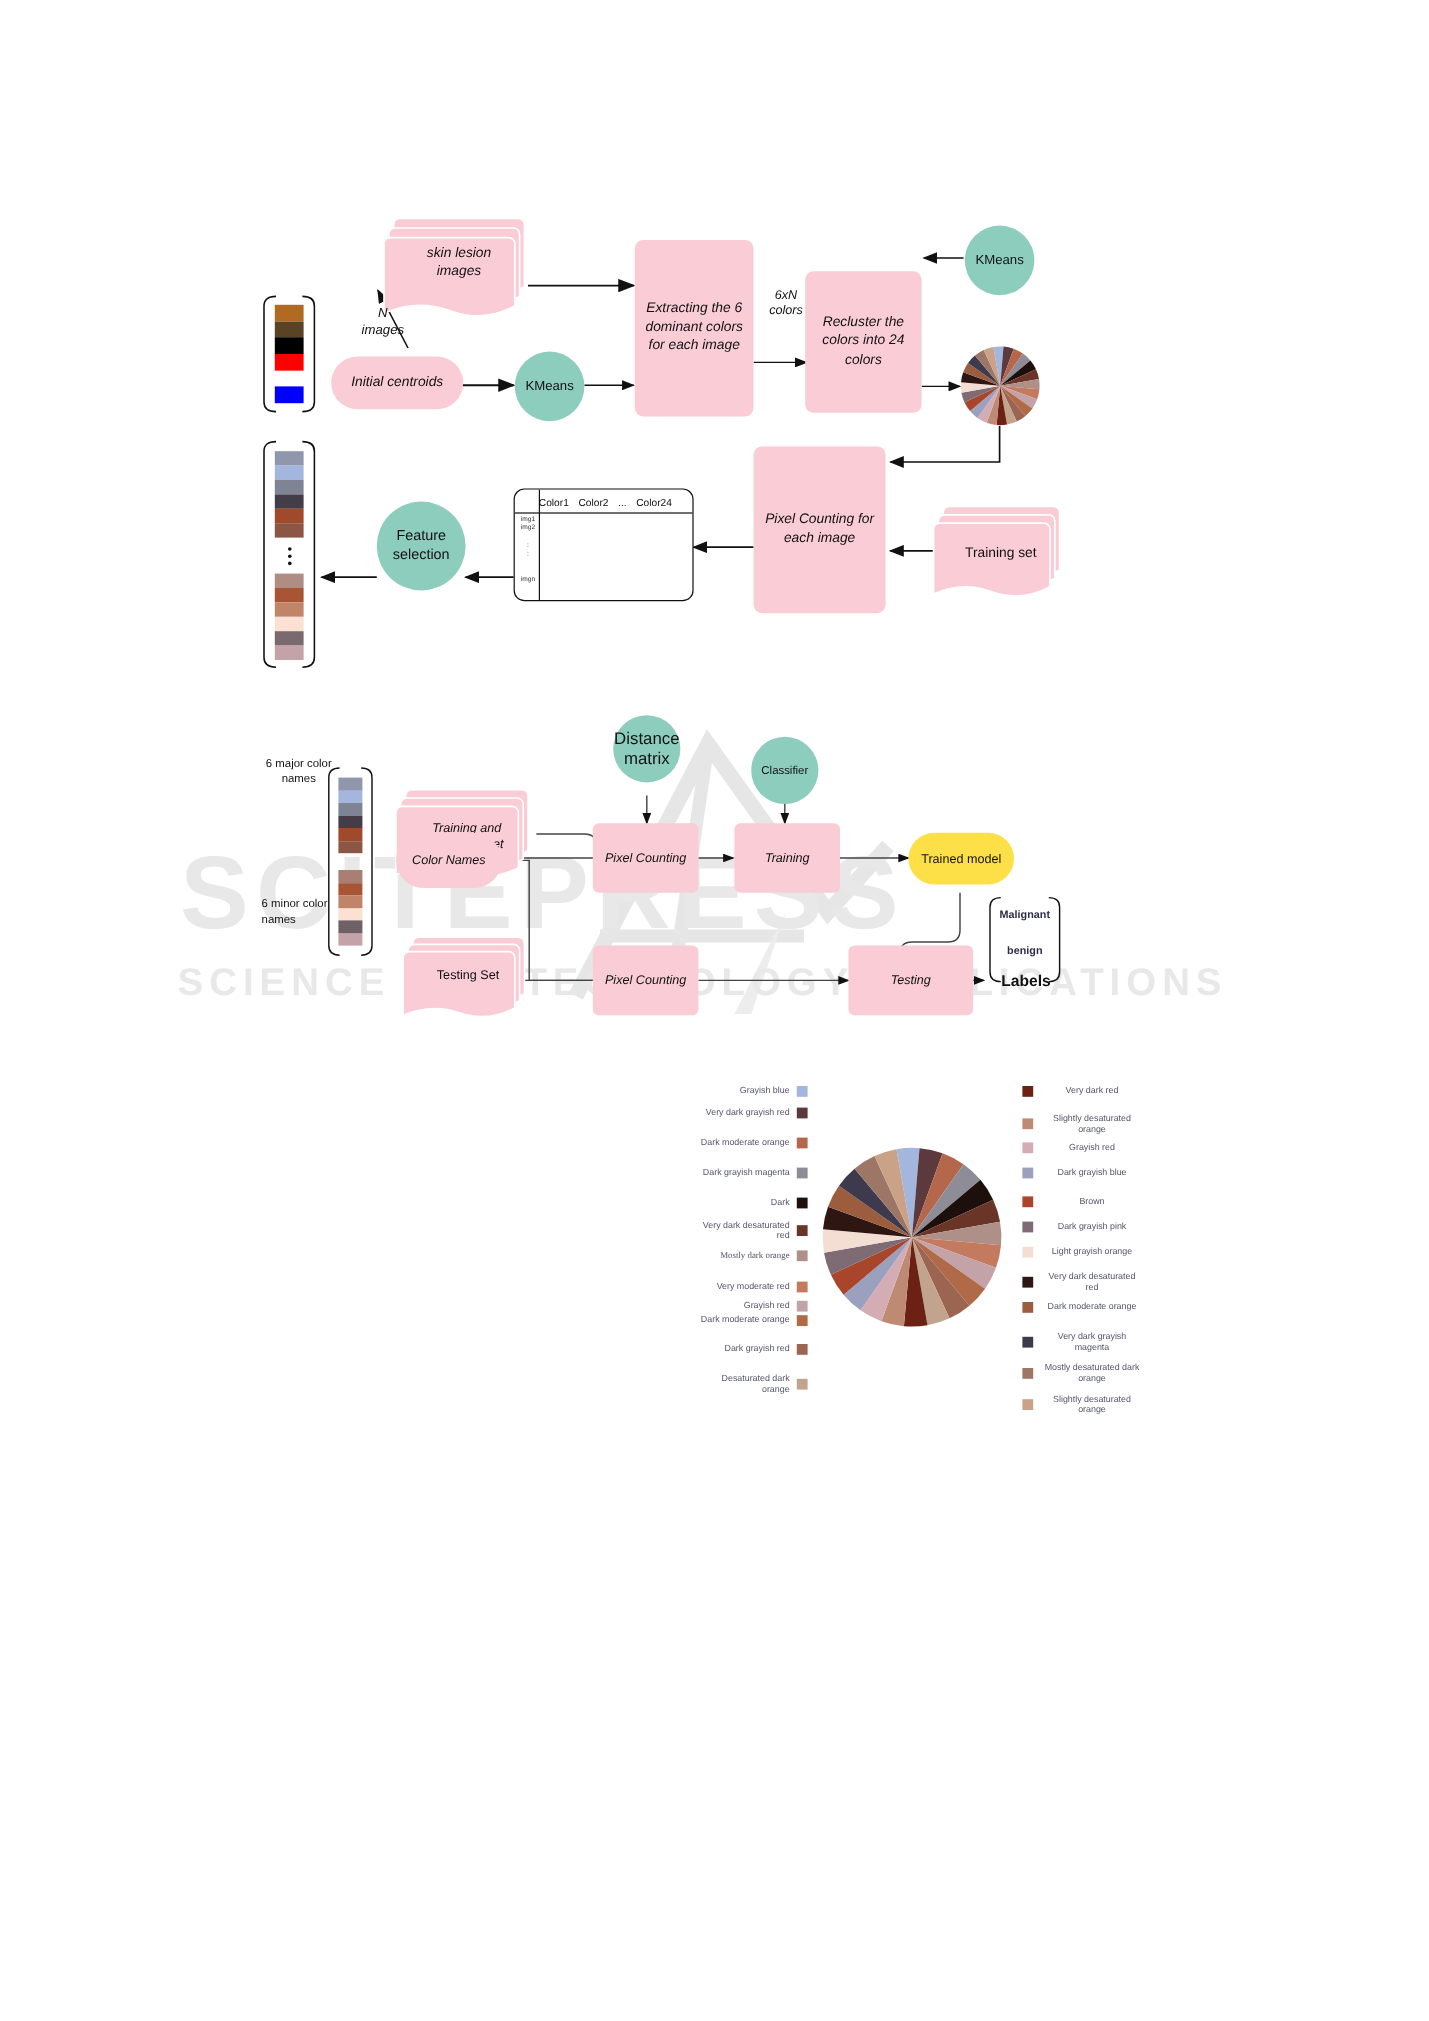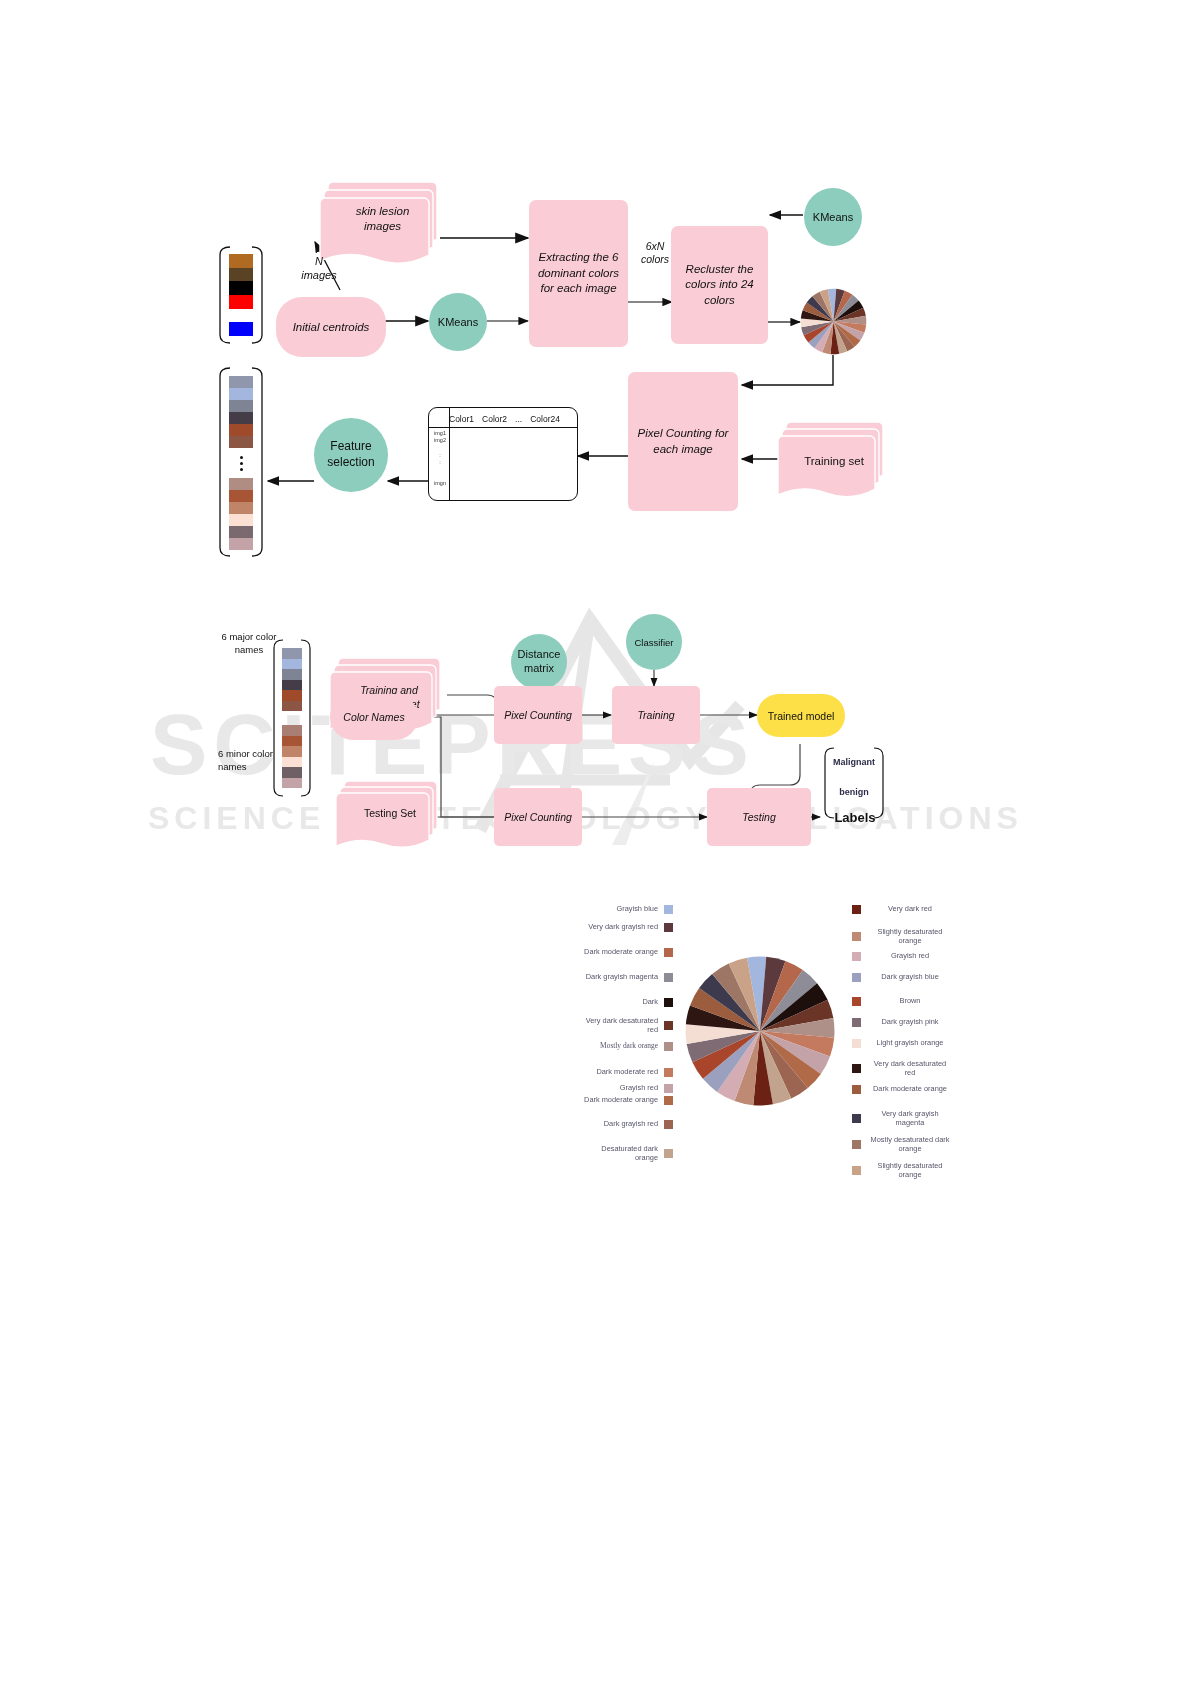"Initial centroids" div.node { height: 60px -> 44px }
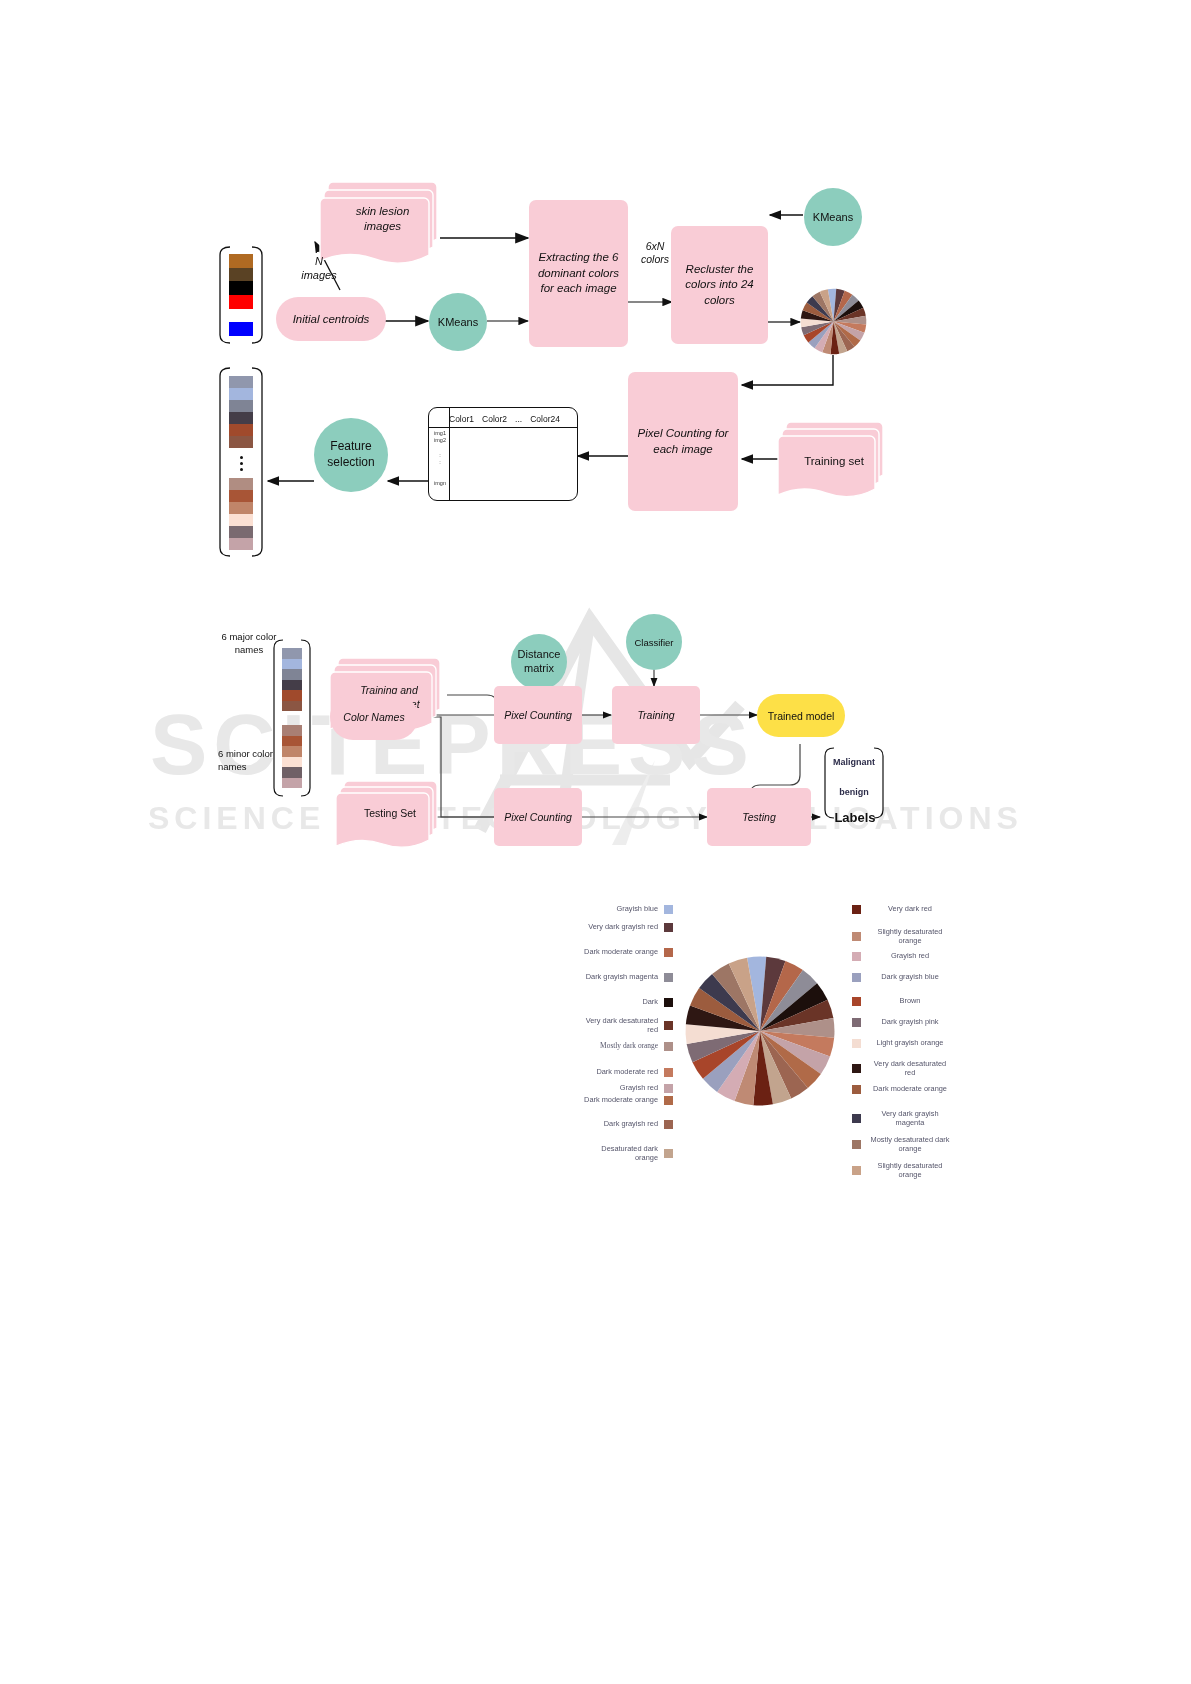"Distance matrix" div.node { font-size: 11px -> 14px; top: 634px -> 596px }
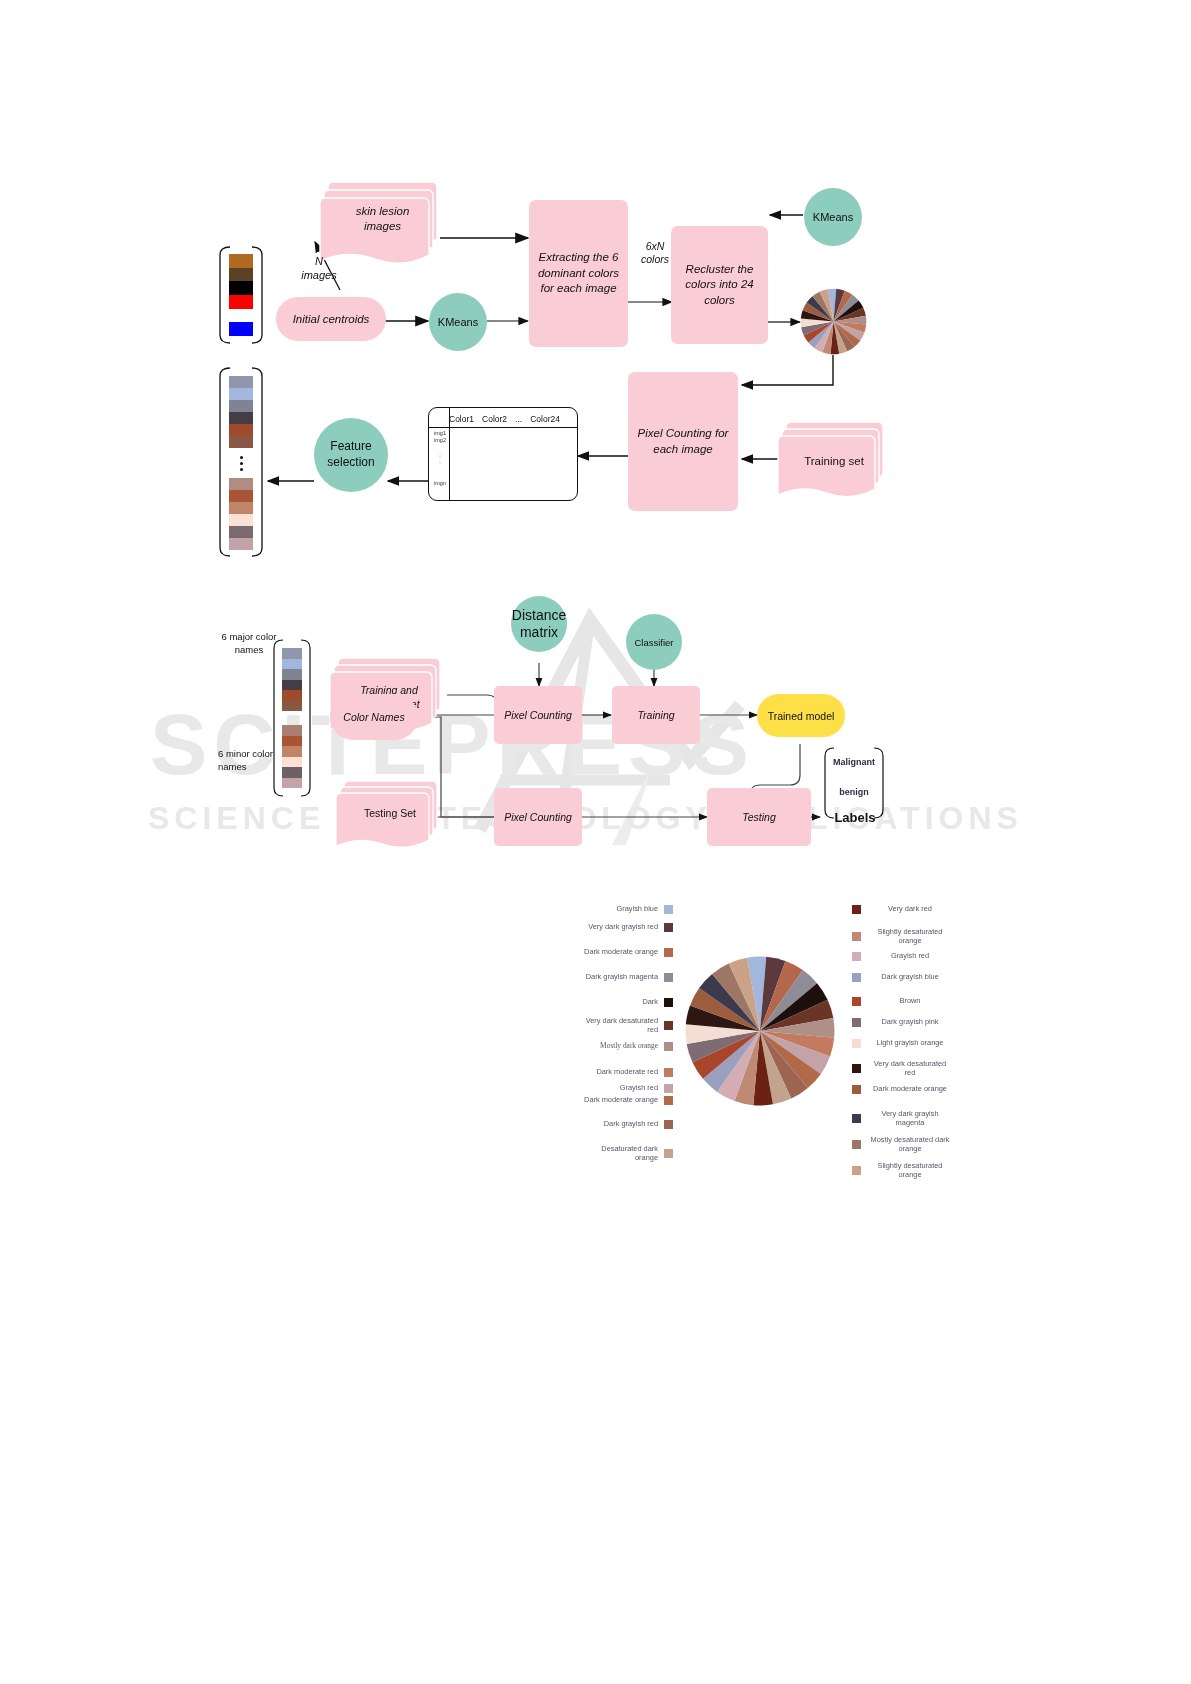"Dark moderate red" span.lbl { text: Dark -> Very }
